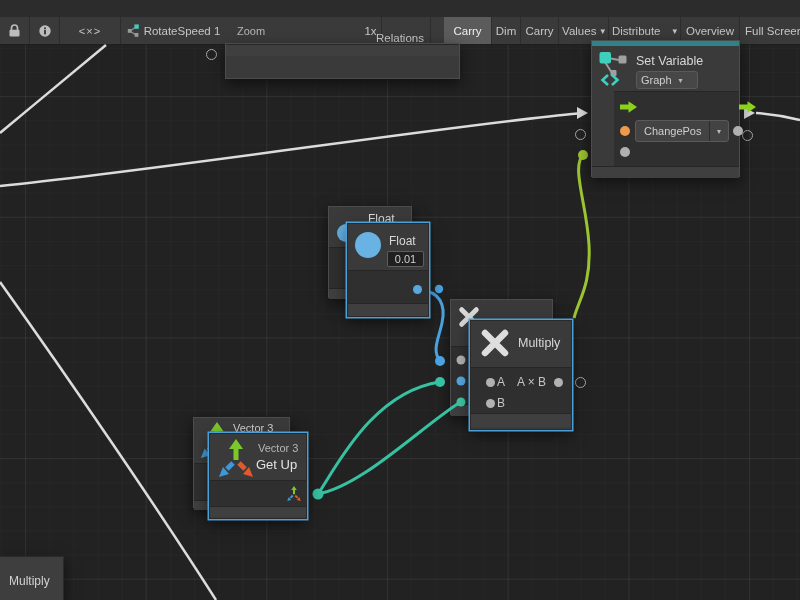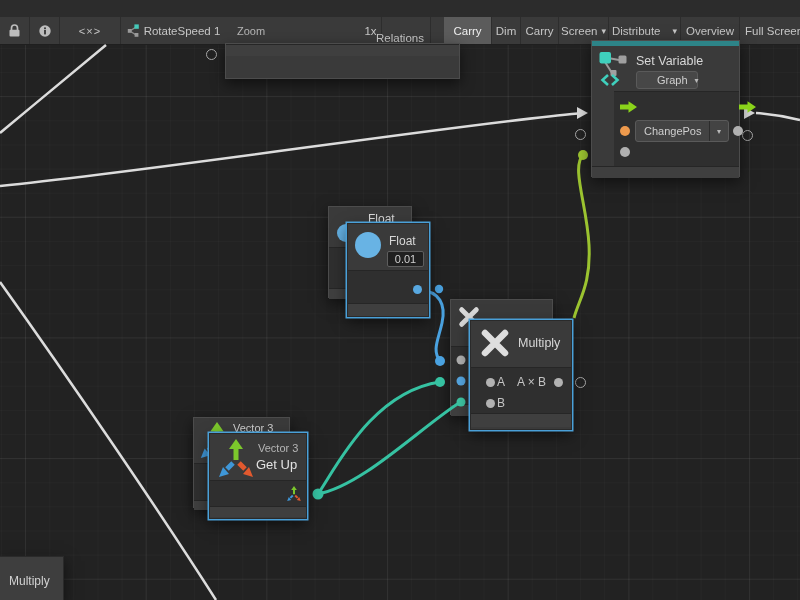"Screen" span { text: Screen -> Values }
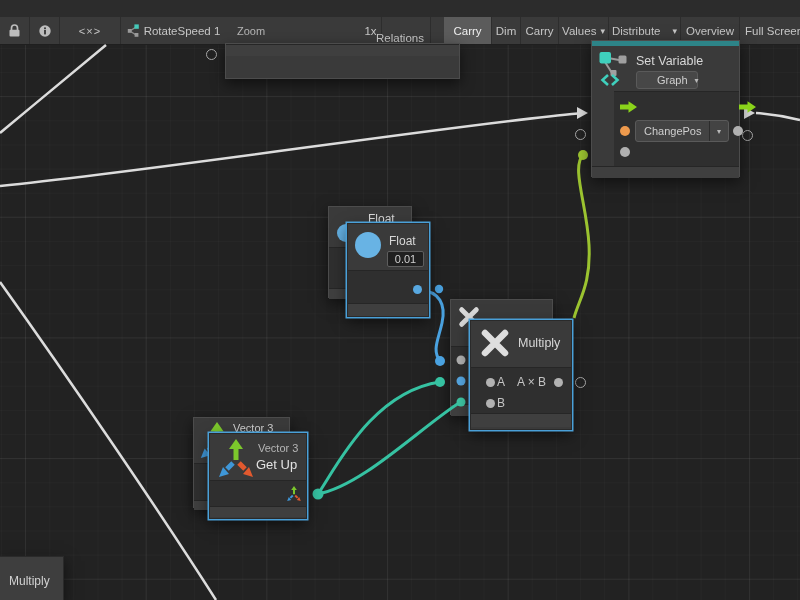"Graph" div.ddown { padding-left: 20px -> 4px }
